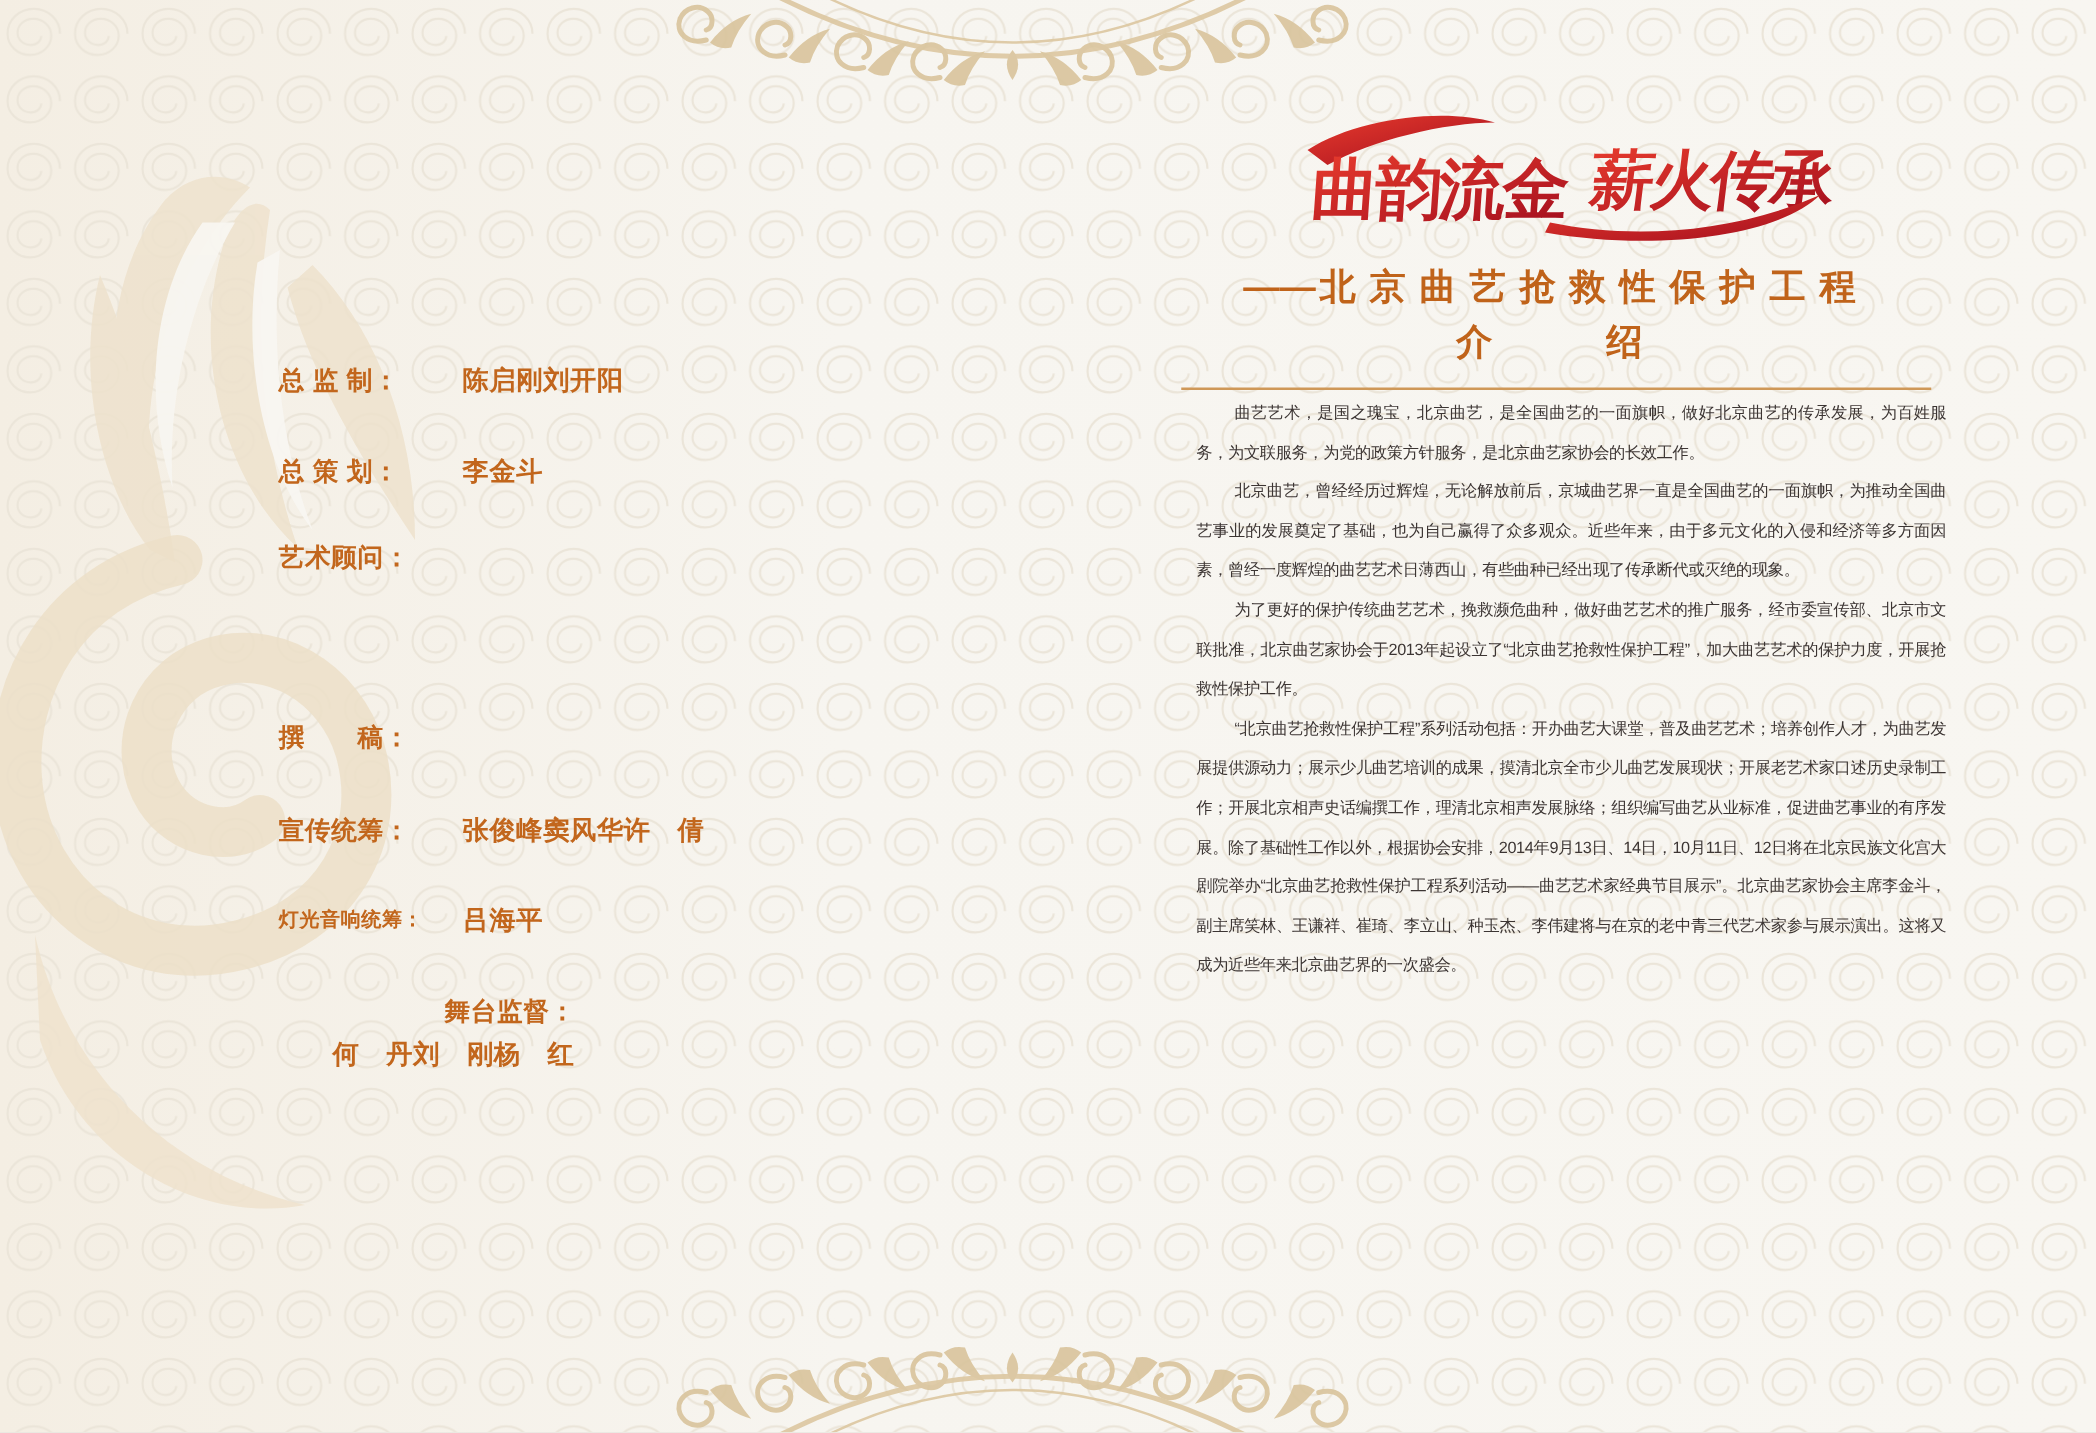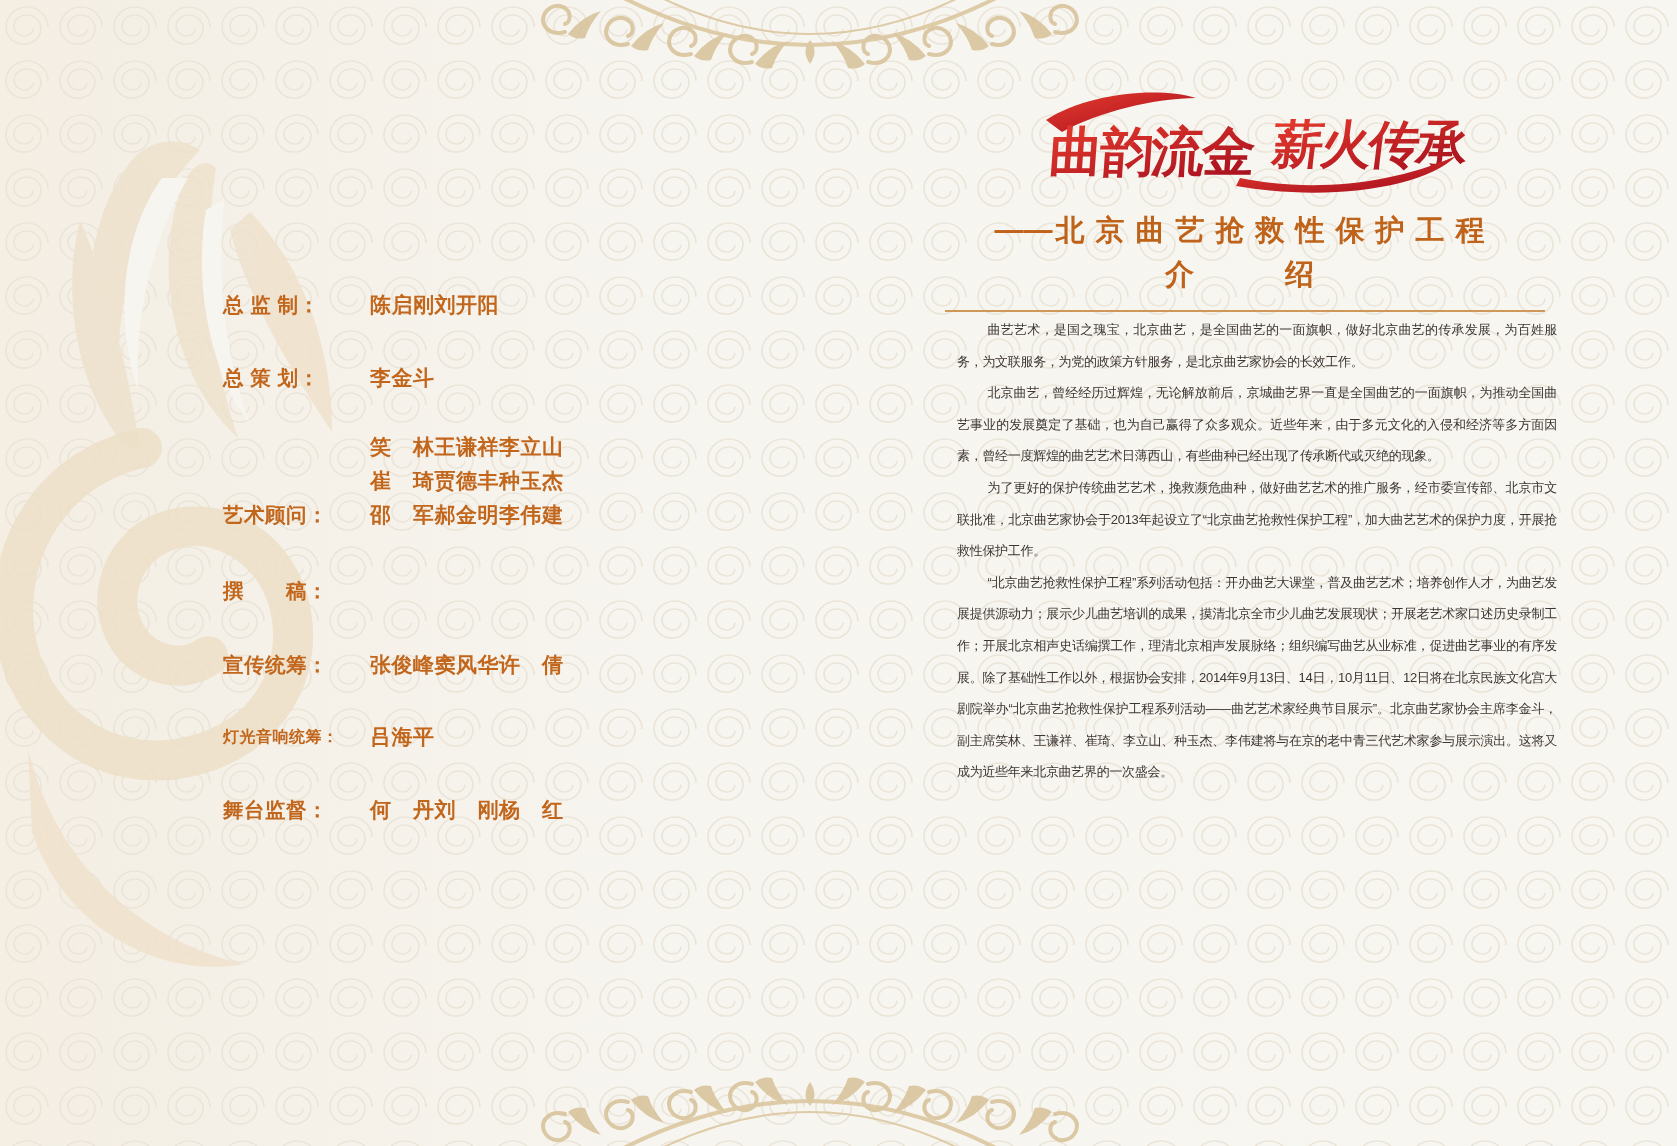"笑 林" div.credit-rows { html: <div> <div> <span>笑 林</span> <span>王谦祥</span> <span>李立山</span> </div> <div> <span>崔 琦</span> <span>贾德丰</span> <span>种玉杰</span> </div> <div> <span>邵 军</span> <span>郝金明</span> <span>李伟建</span> </div> </div> -> none }
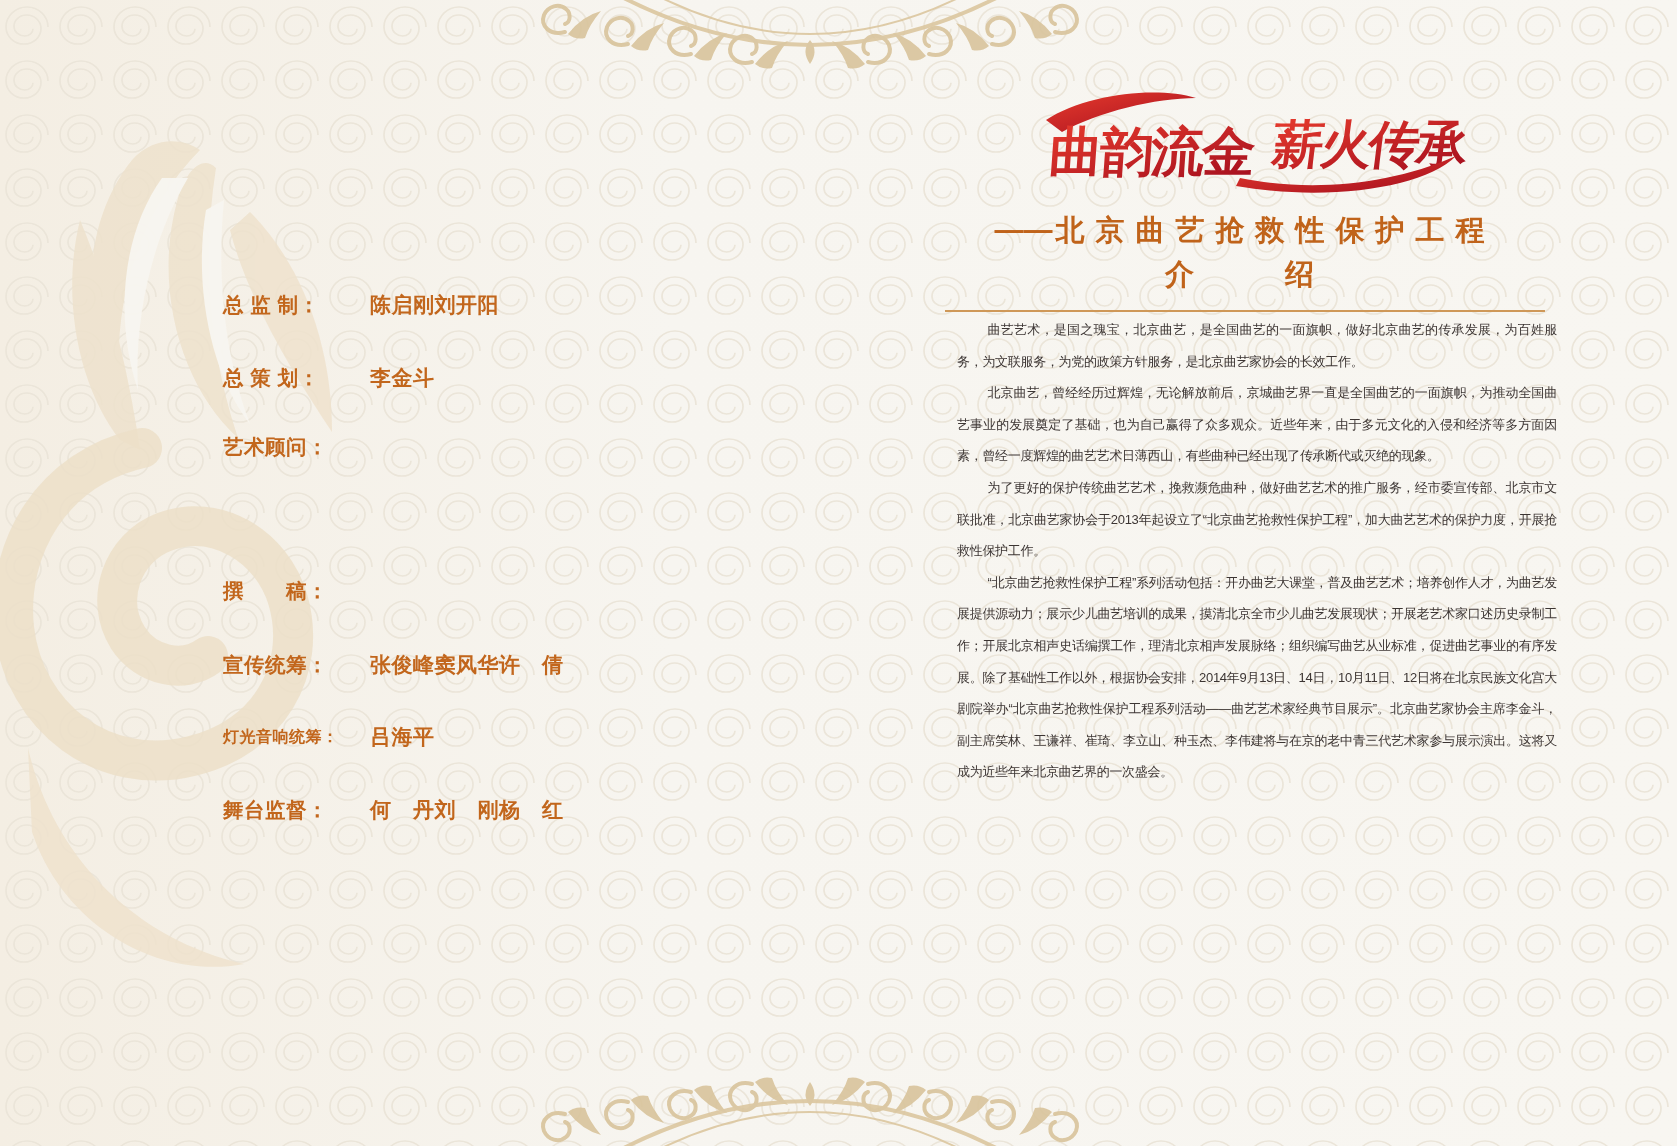"舞台监督：" .g6 { flex-direction: none -> column }
